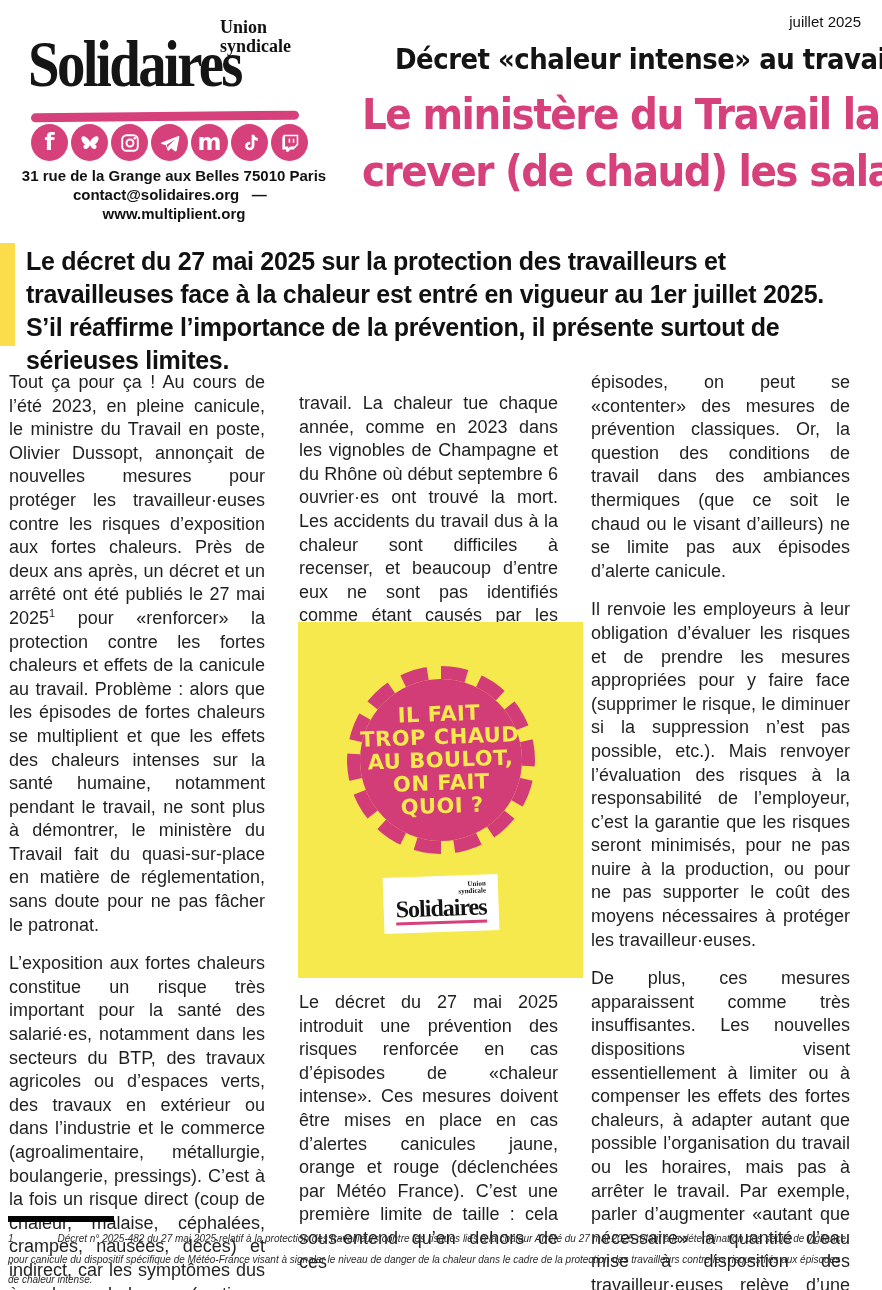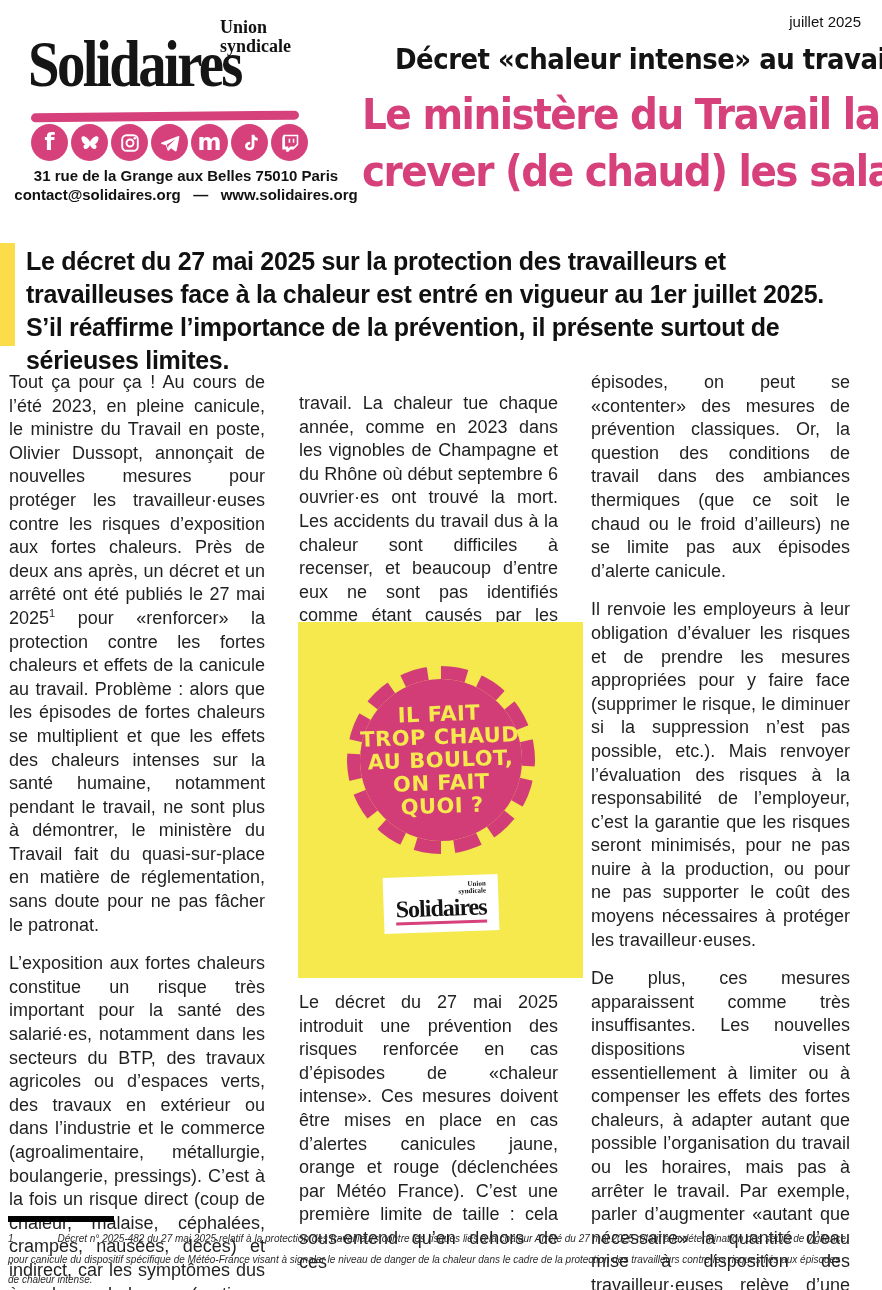"31 rue de la Grange" .address { margin-left: 12px -> none }
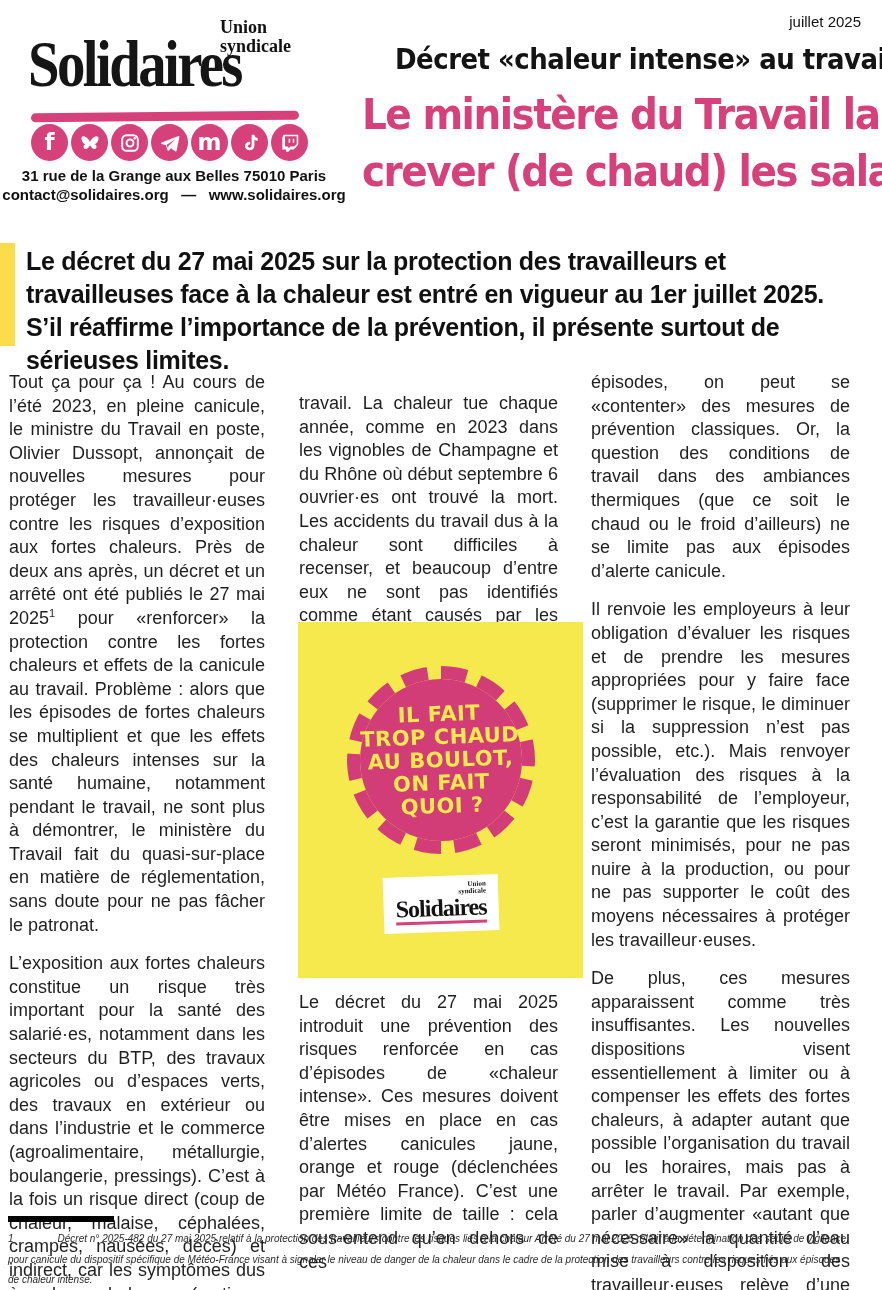"www.solidaires.org" span { text: www.solidaires.org -> www.multiplient.org }
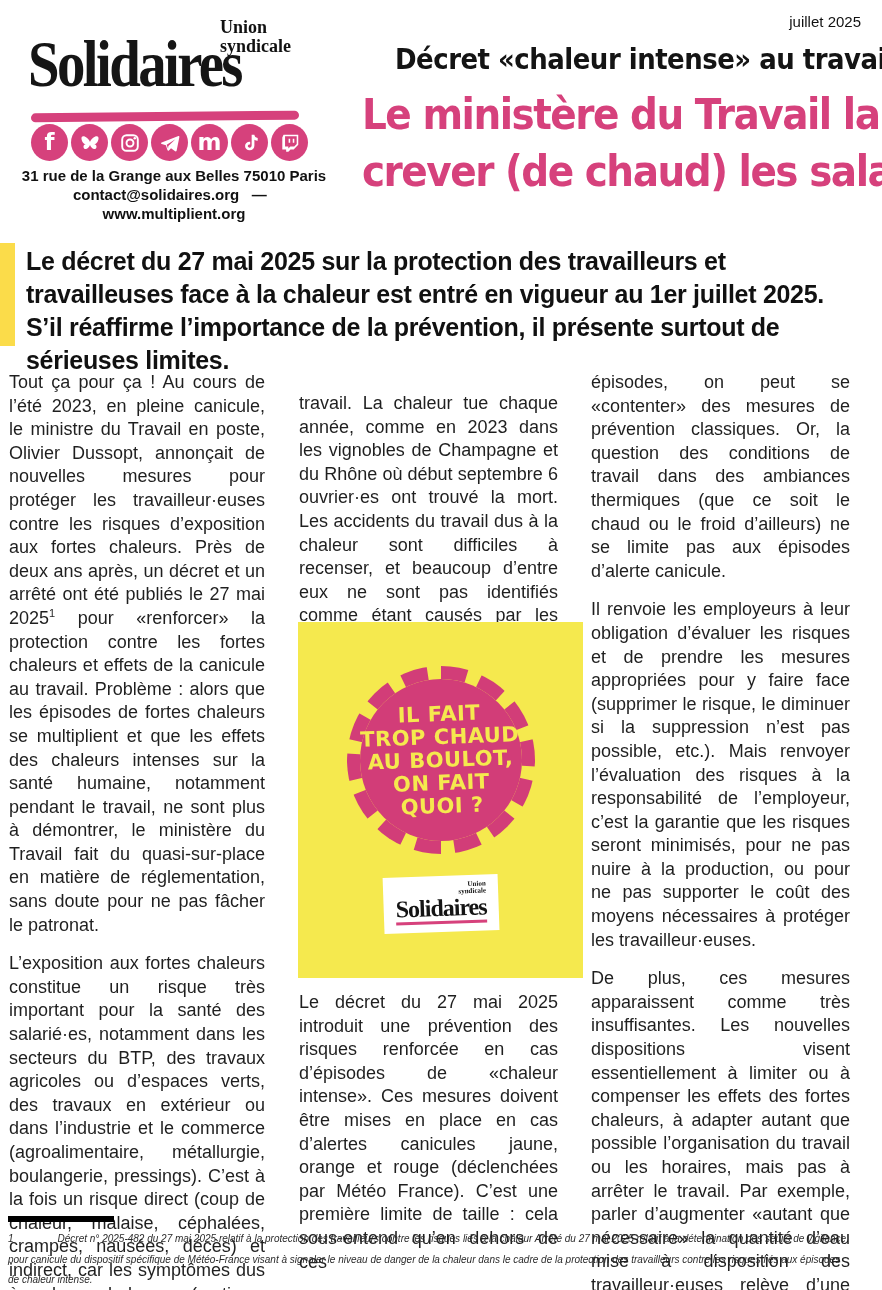"épisodes, on peut se «contenter»" p { text: froid -> visant }
